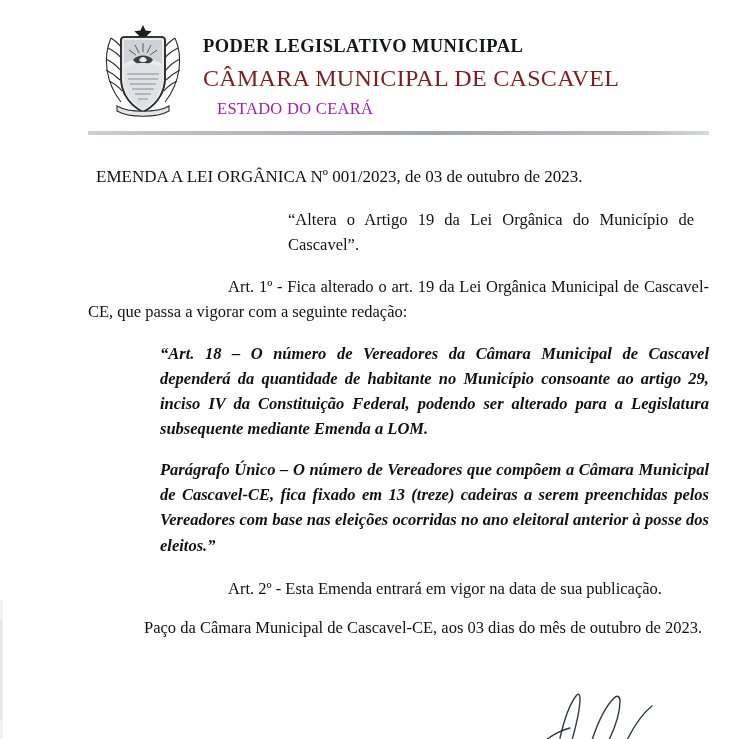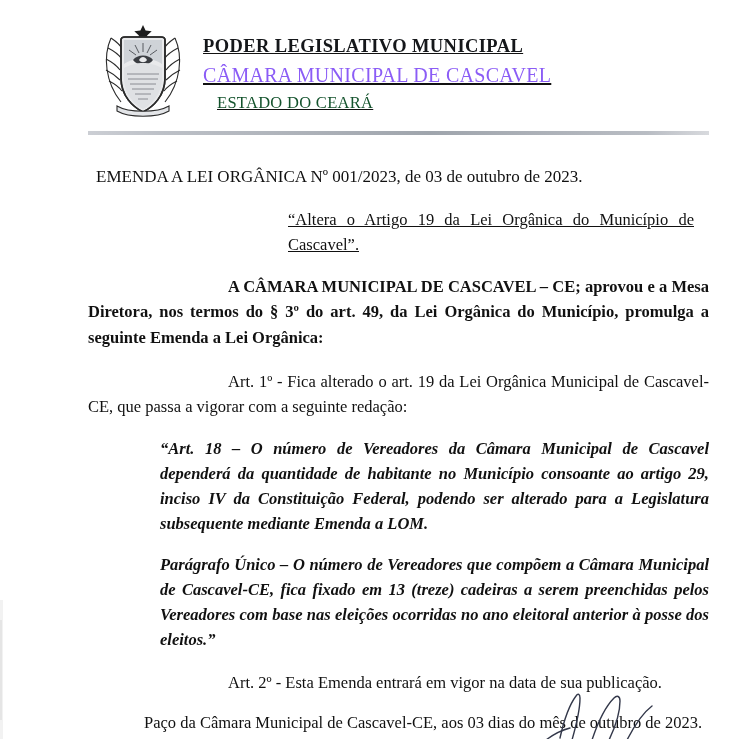"PODER LEGISLATIVO MUNICIPAL" .header-text { text-decoration: underline -> none }
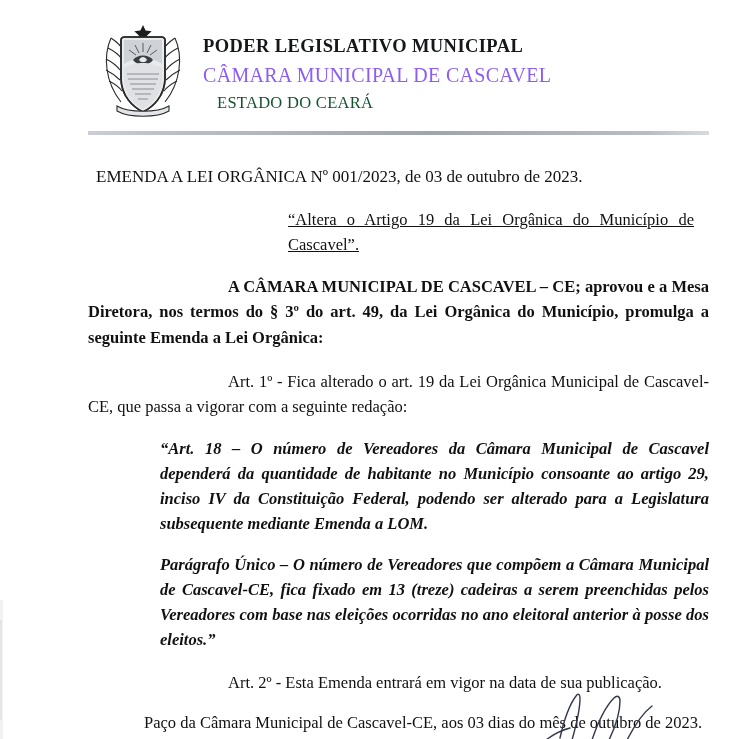"CÂMARA MUNICIPAL DE CASCAVEL" .header-line2 { color: #8b5cf6 -> #7f1d1d; font-size: 20px -> 24px }
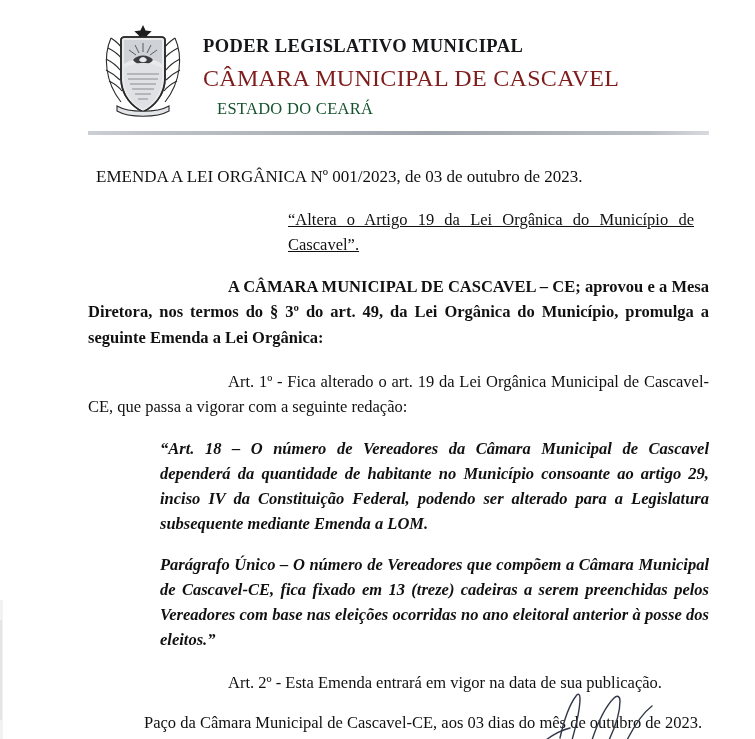"ESTADO DO CEARÁ" .header-line3 { color: #14532d -> #a21caf }
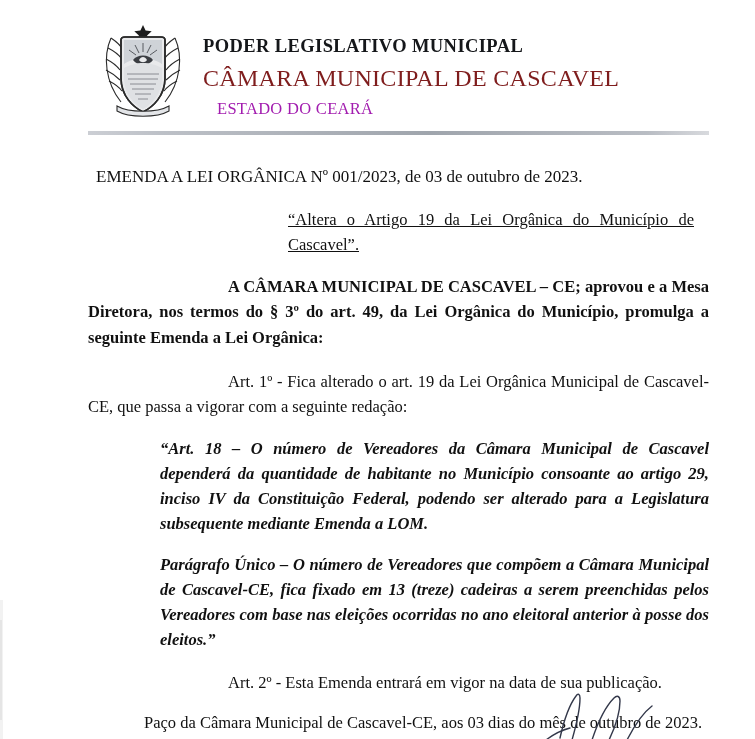"“Altera o Artigo 19 da" .quote-head { text-decoration: underline -> none }
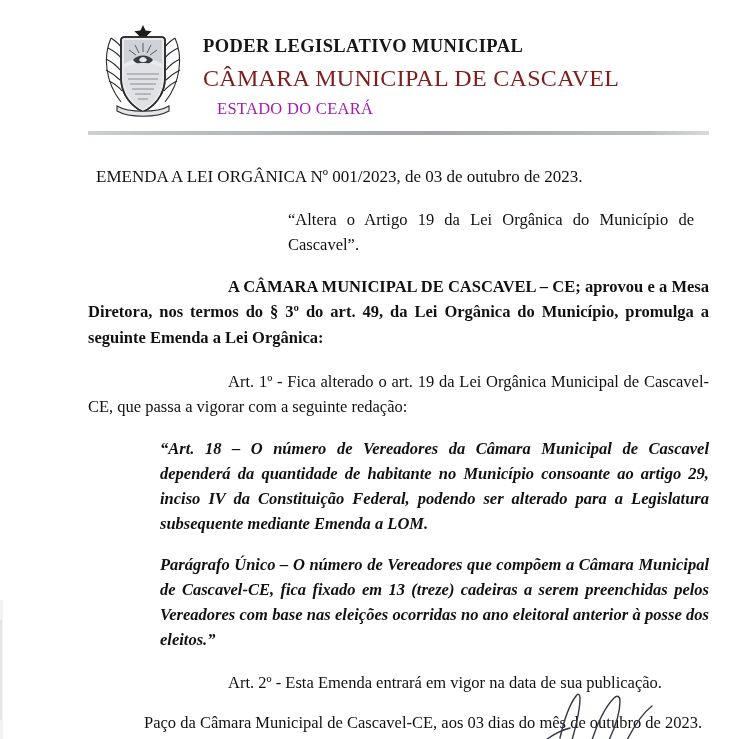"A CÂMARA MUNICIPAL DE CASCAVEL" p.p-bold { html: <p><span></span><span>A CÂMARA MUNICIPAL DE CASCAVEL – CE; aprovou e a Mesa Diretora, nos termos do § 3º do art. 49, da Lei Orgânica do Município, promulga a seguinte Emenda a Lei Orgânica:</span></p> -> none }
